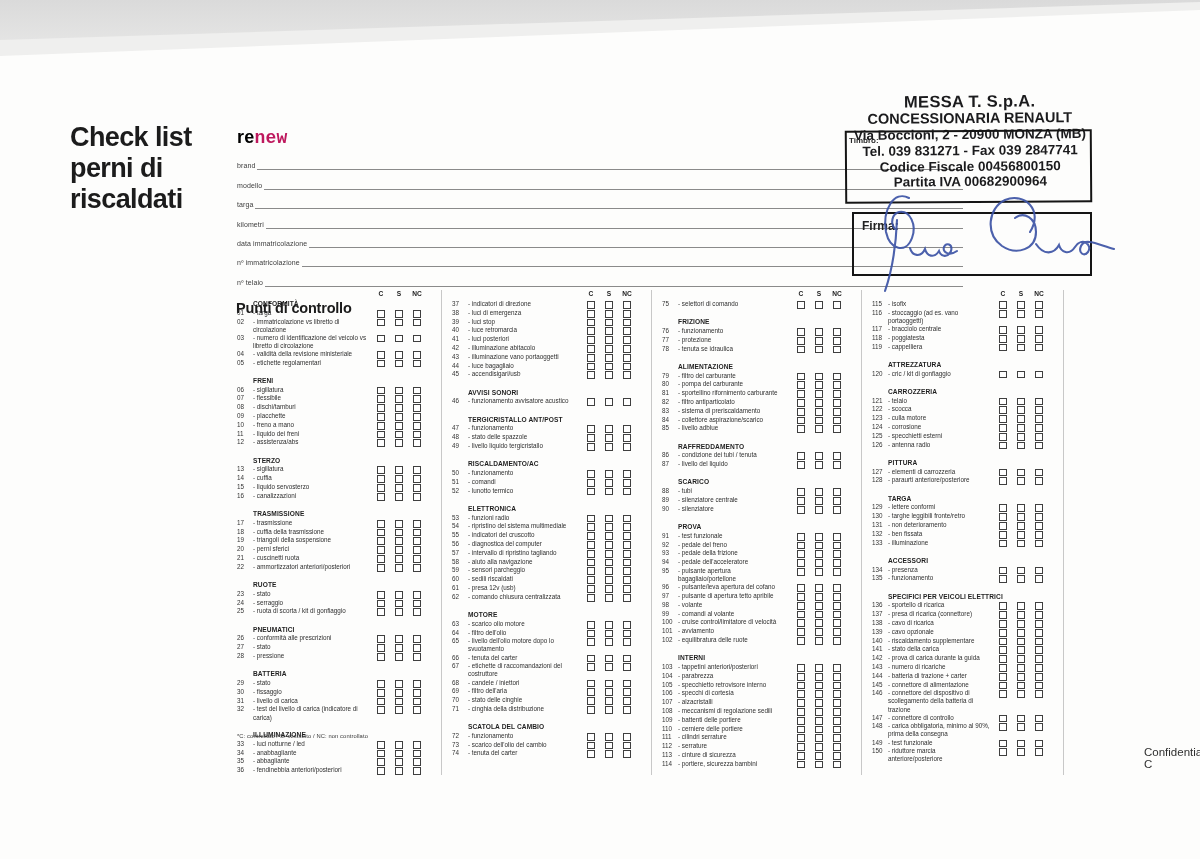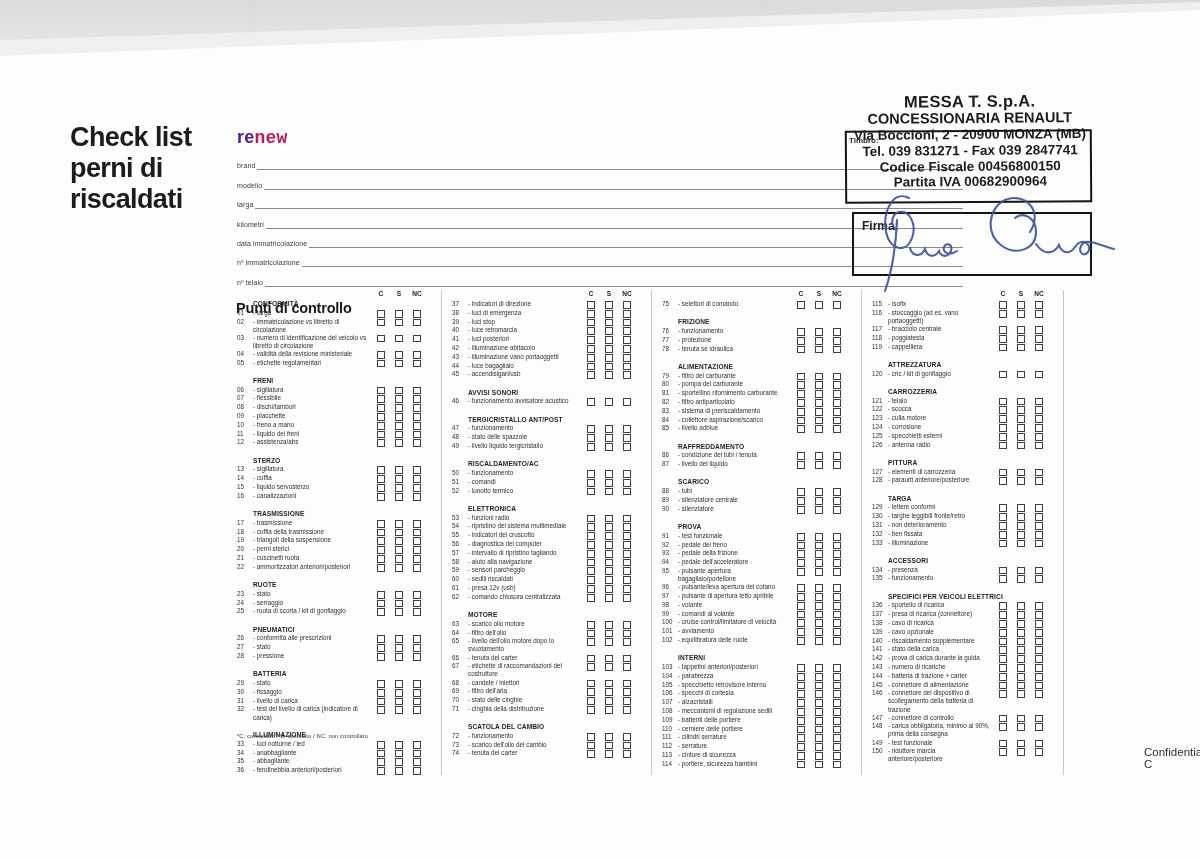"re" .logo .re { color: #4c1d95 -> #000000 }
